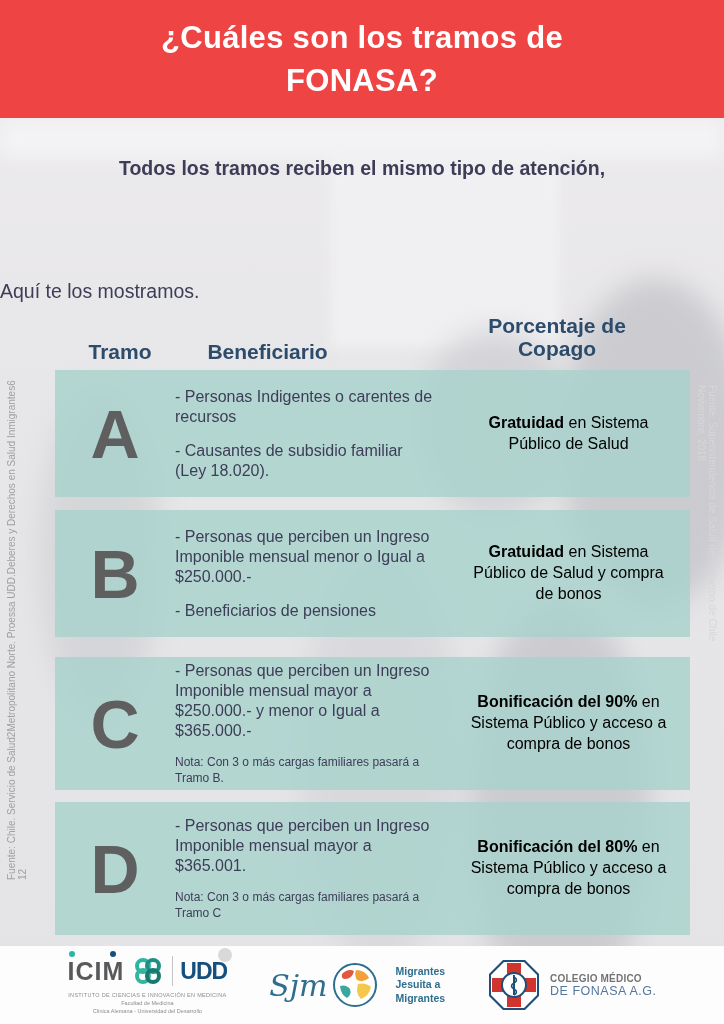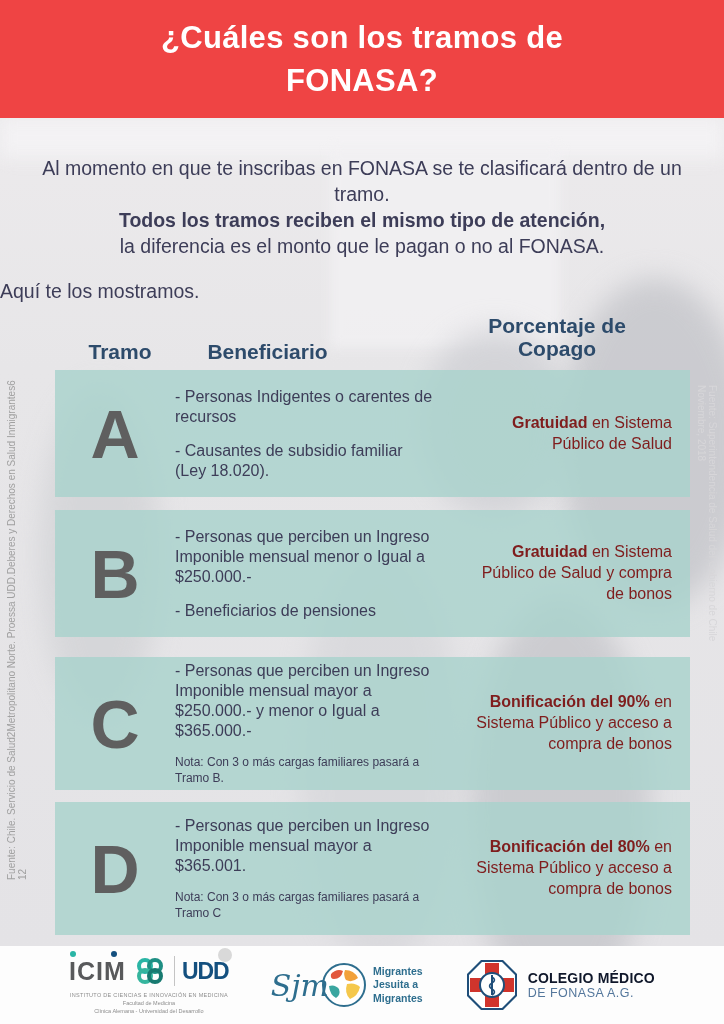"Al momento en que te" div { html: <div>Al momento en que te inscribas en FONASA se te clasificará dentro de un tramo.</div> -> none }
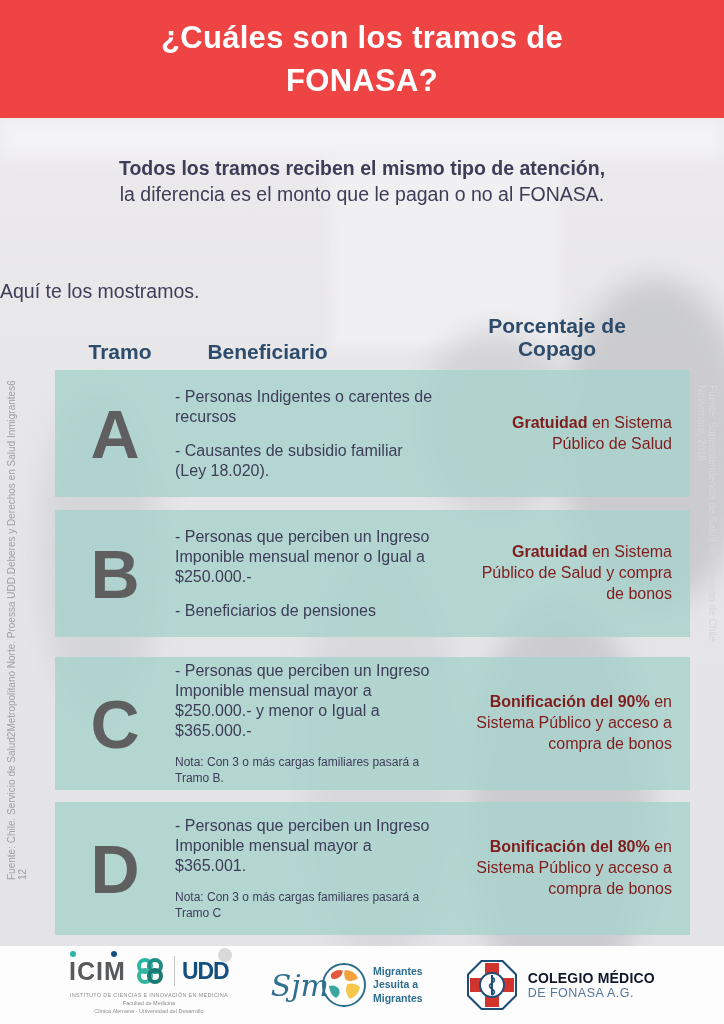"la diferencia es el monto" div { html: <div>la diferencia es el monto que le pagan o no al FONASA.</div> -> none }
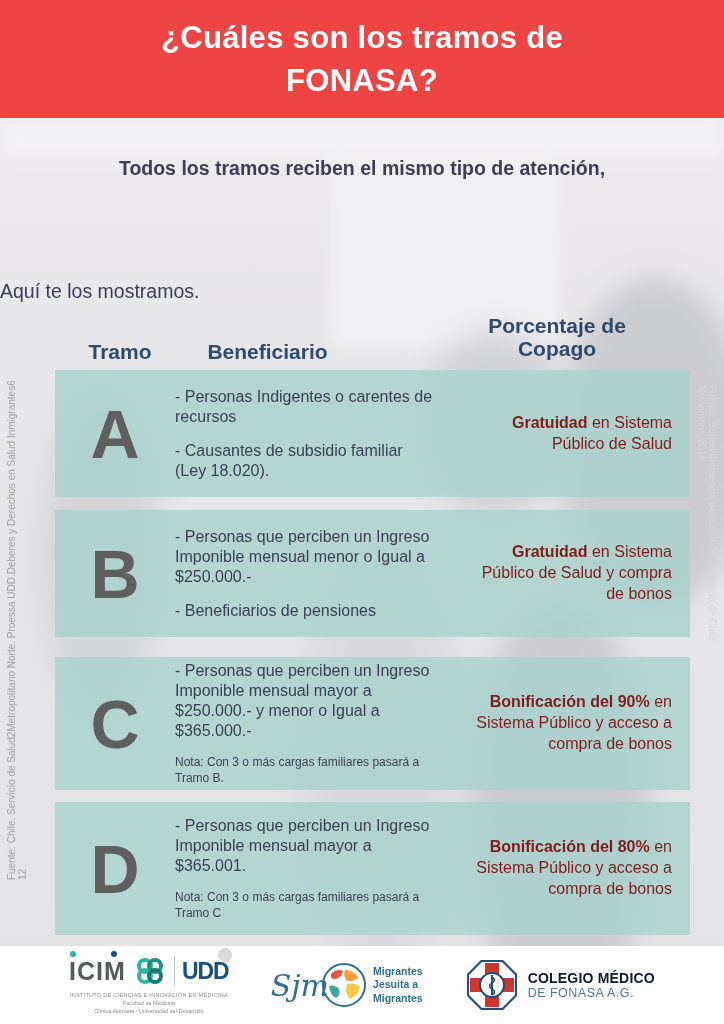"Gratuidad en Sistema Público de" .cell-copago { color: #7f1d1d -> #000000; text-align: right -> center }
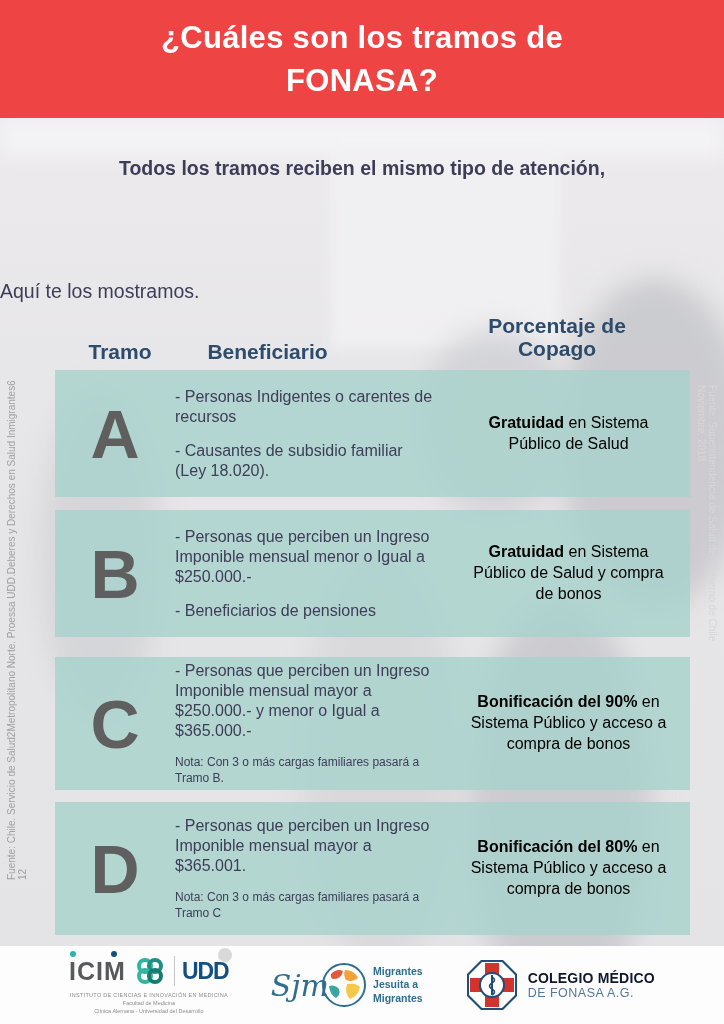"Sjm" .logo-sjm { gap: 6px -> 18px }
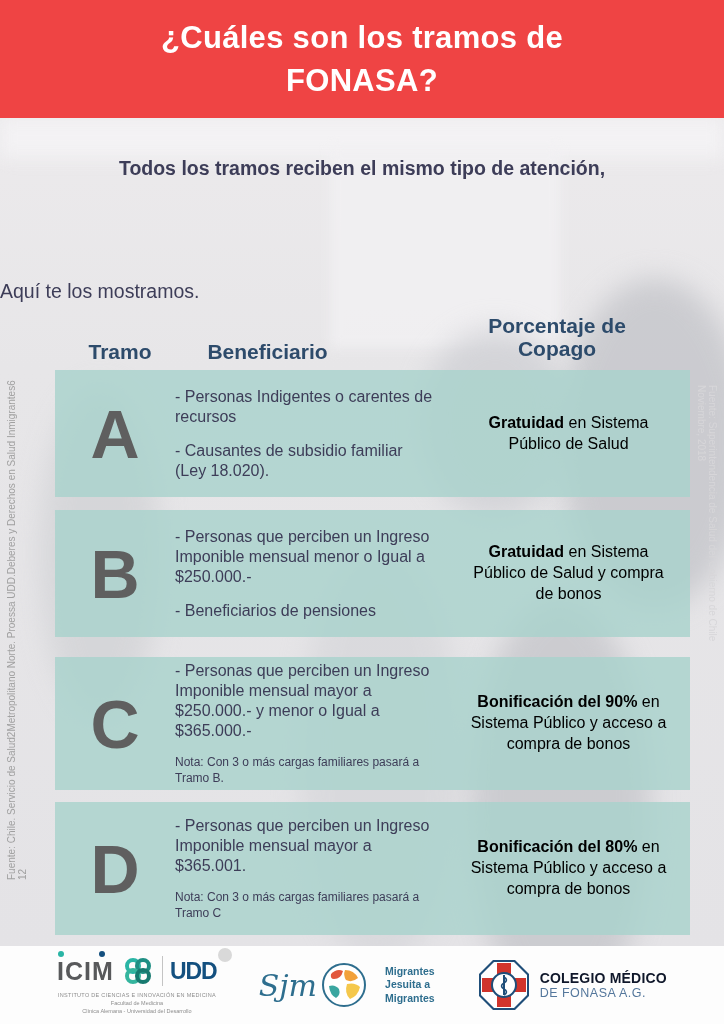"COLEGIO MÉDICO" .colmed-text .l1 { color: #0f172a -> #737373; font-size: 14px -> 10px }
